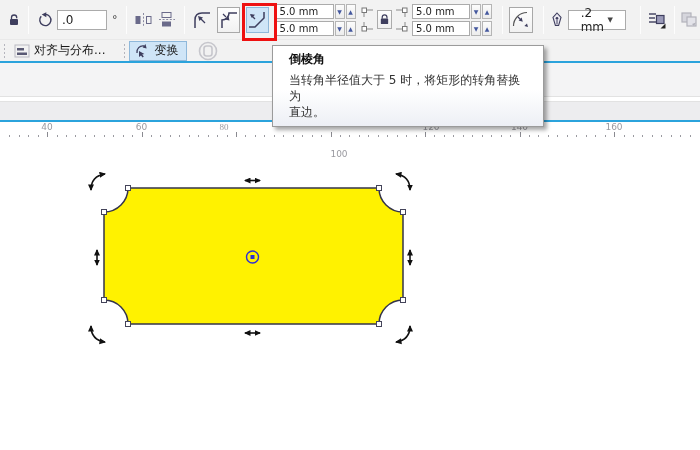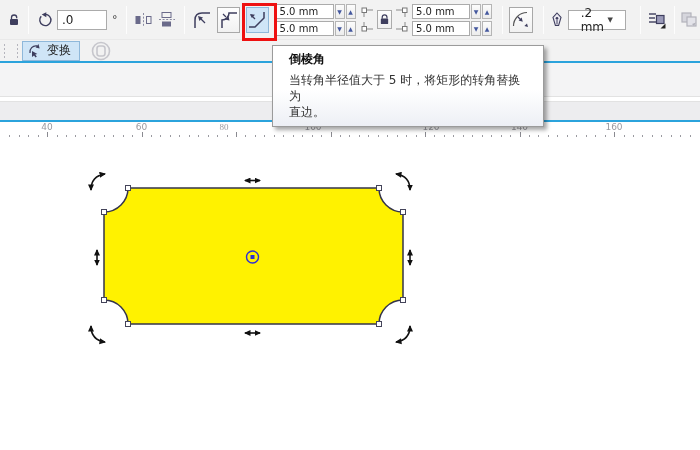"对齐与分布..." span.bar-btn { html: none -> <span> <span> <svg> <rect></rect> <rect></rect> <rect></rect> </svg> </span> <span>对齐与分布...</span> </span> }
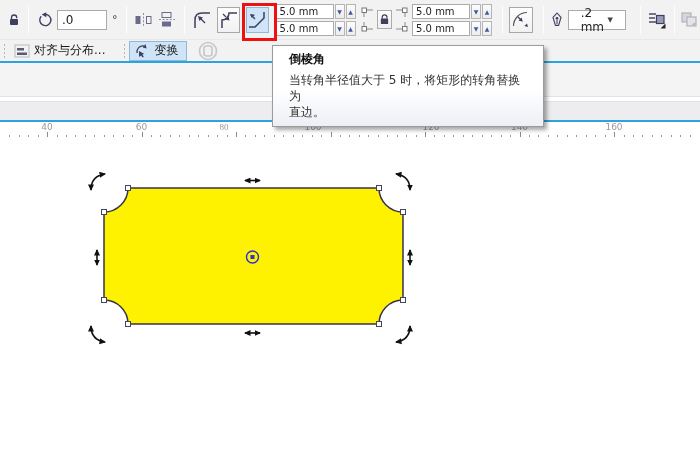"100" span.rlabel { left: 313px -> 339px; margin-top: none -> 27px }
